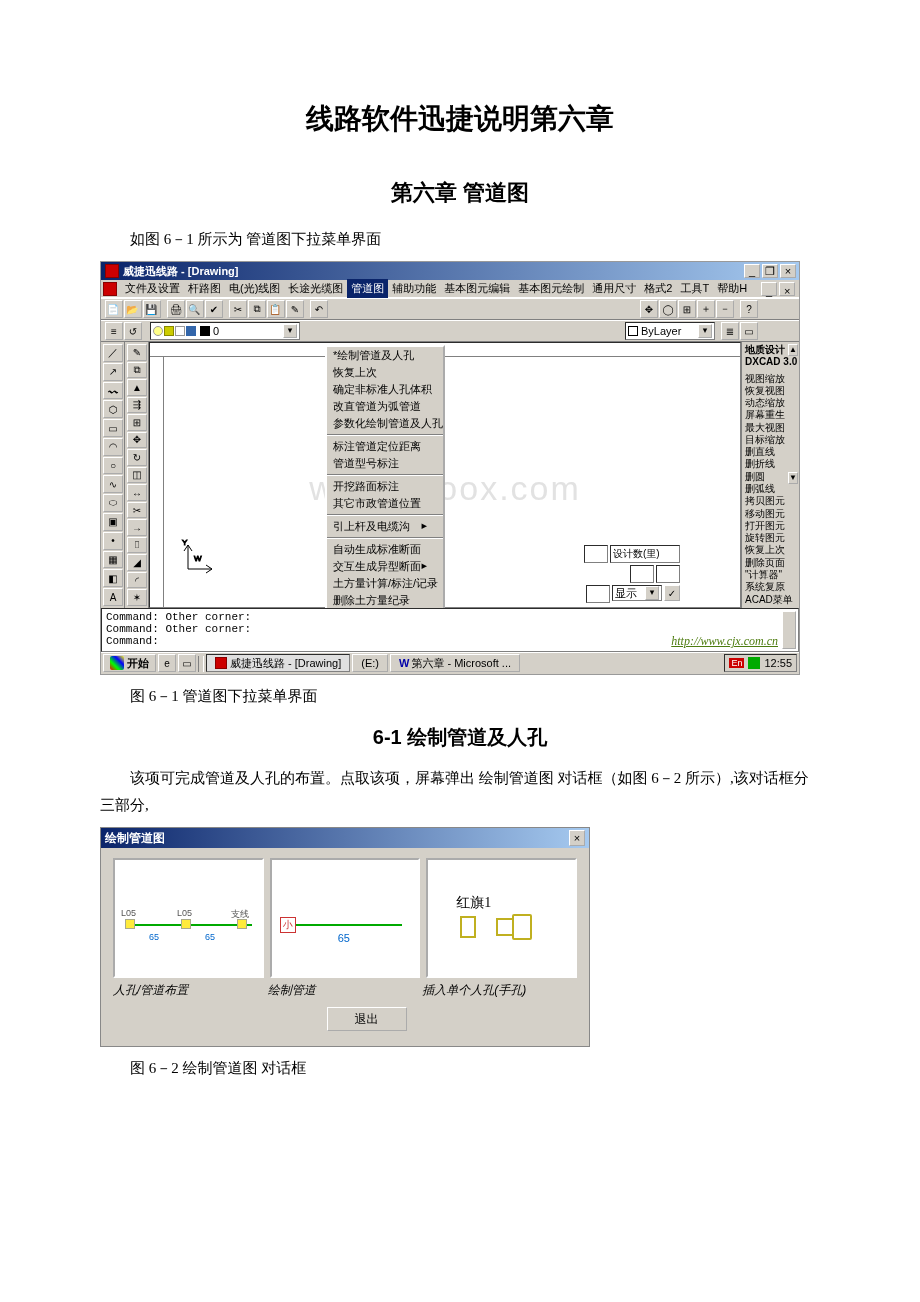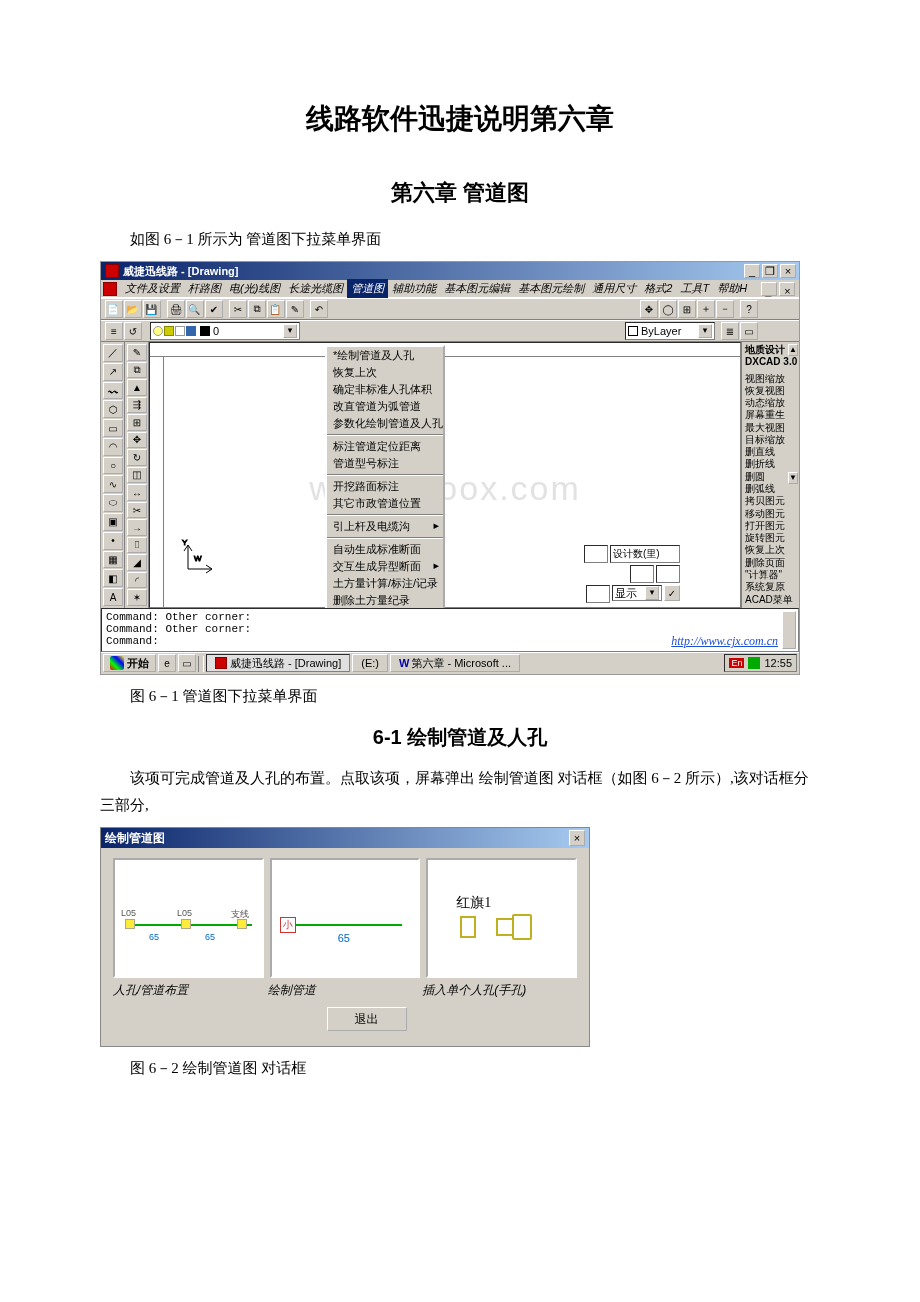"文件及设置" .menubar span { font-style: italic -> none }
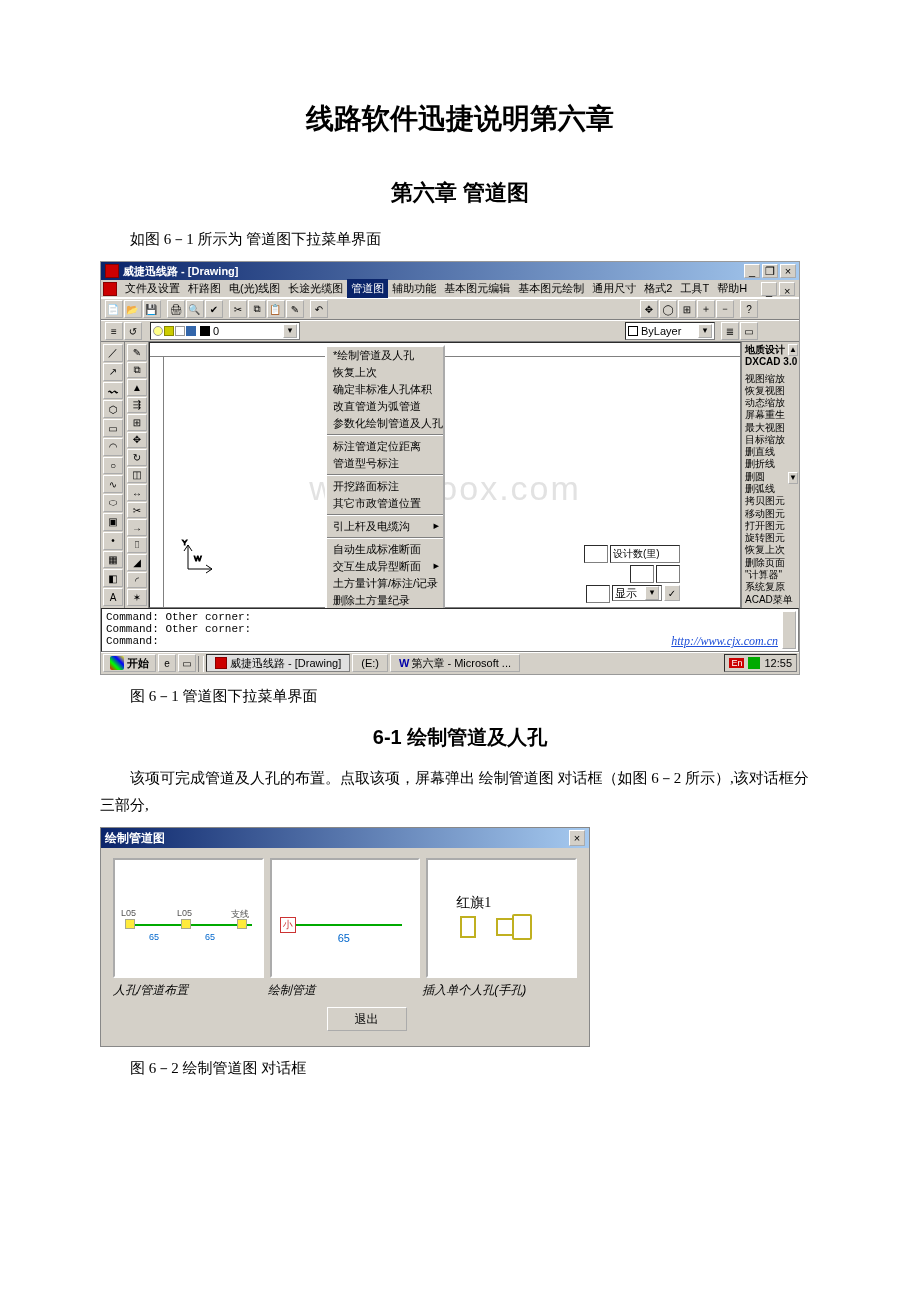"*绘制管道及人孔" .dropdown .mi { padding: 1px 4px 1px 6px -> 1px 16px 1px 6px }
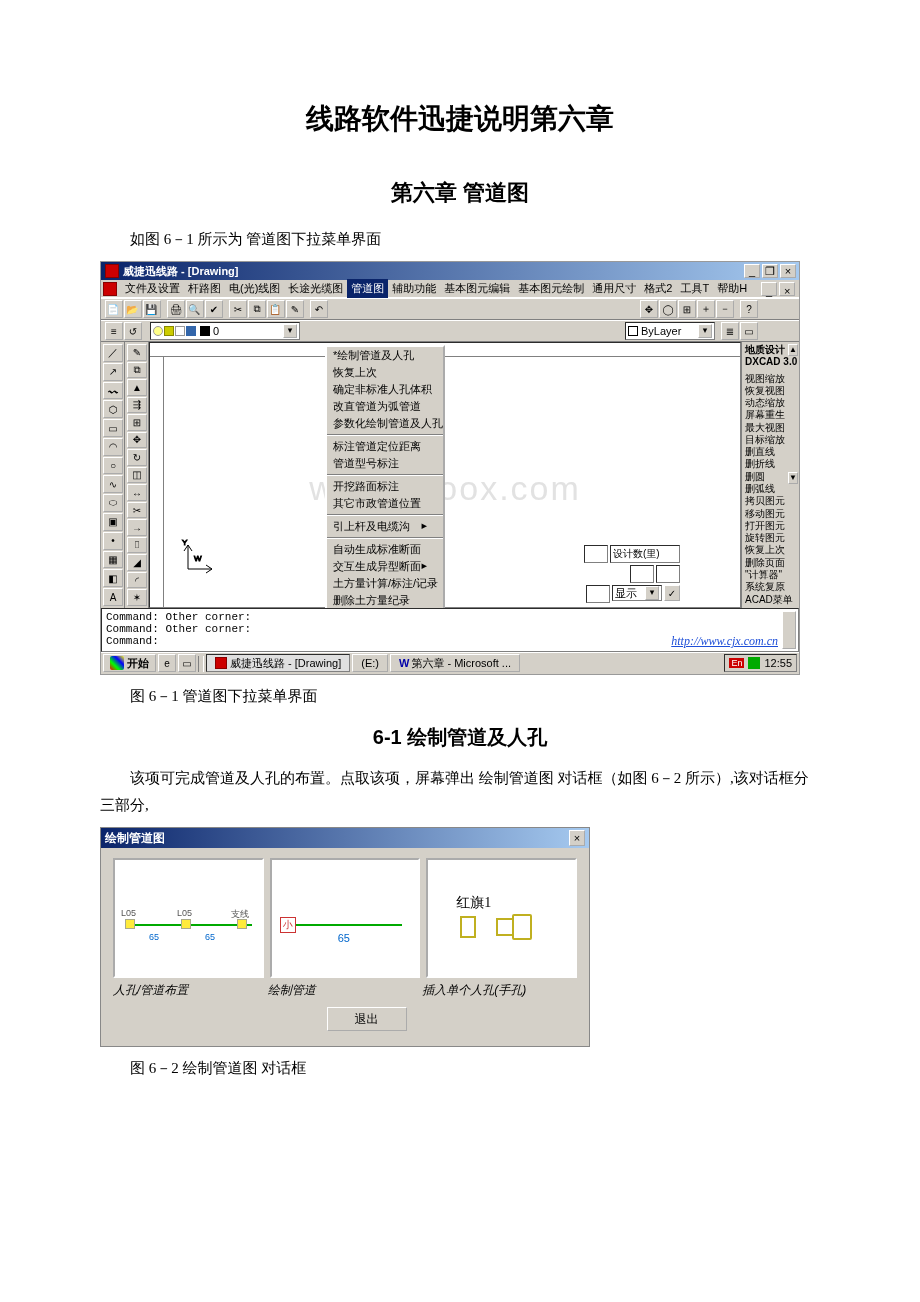"http://www.cjx.com.cn" .cmdarea .url { color: #1d4ed8 -> #4d7c0f }
